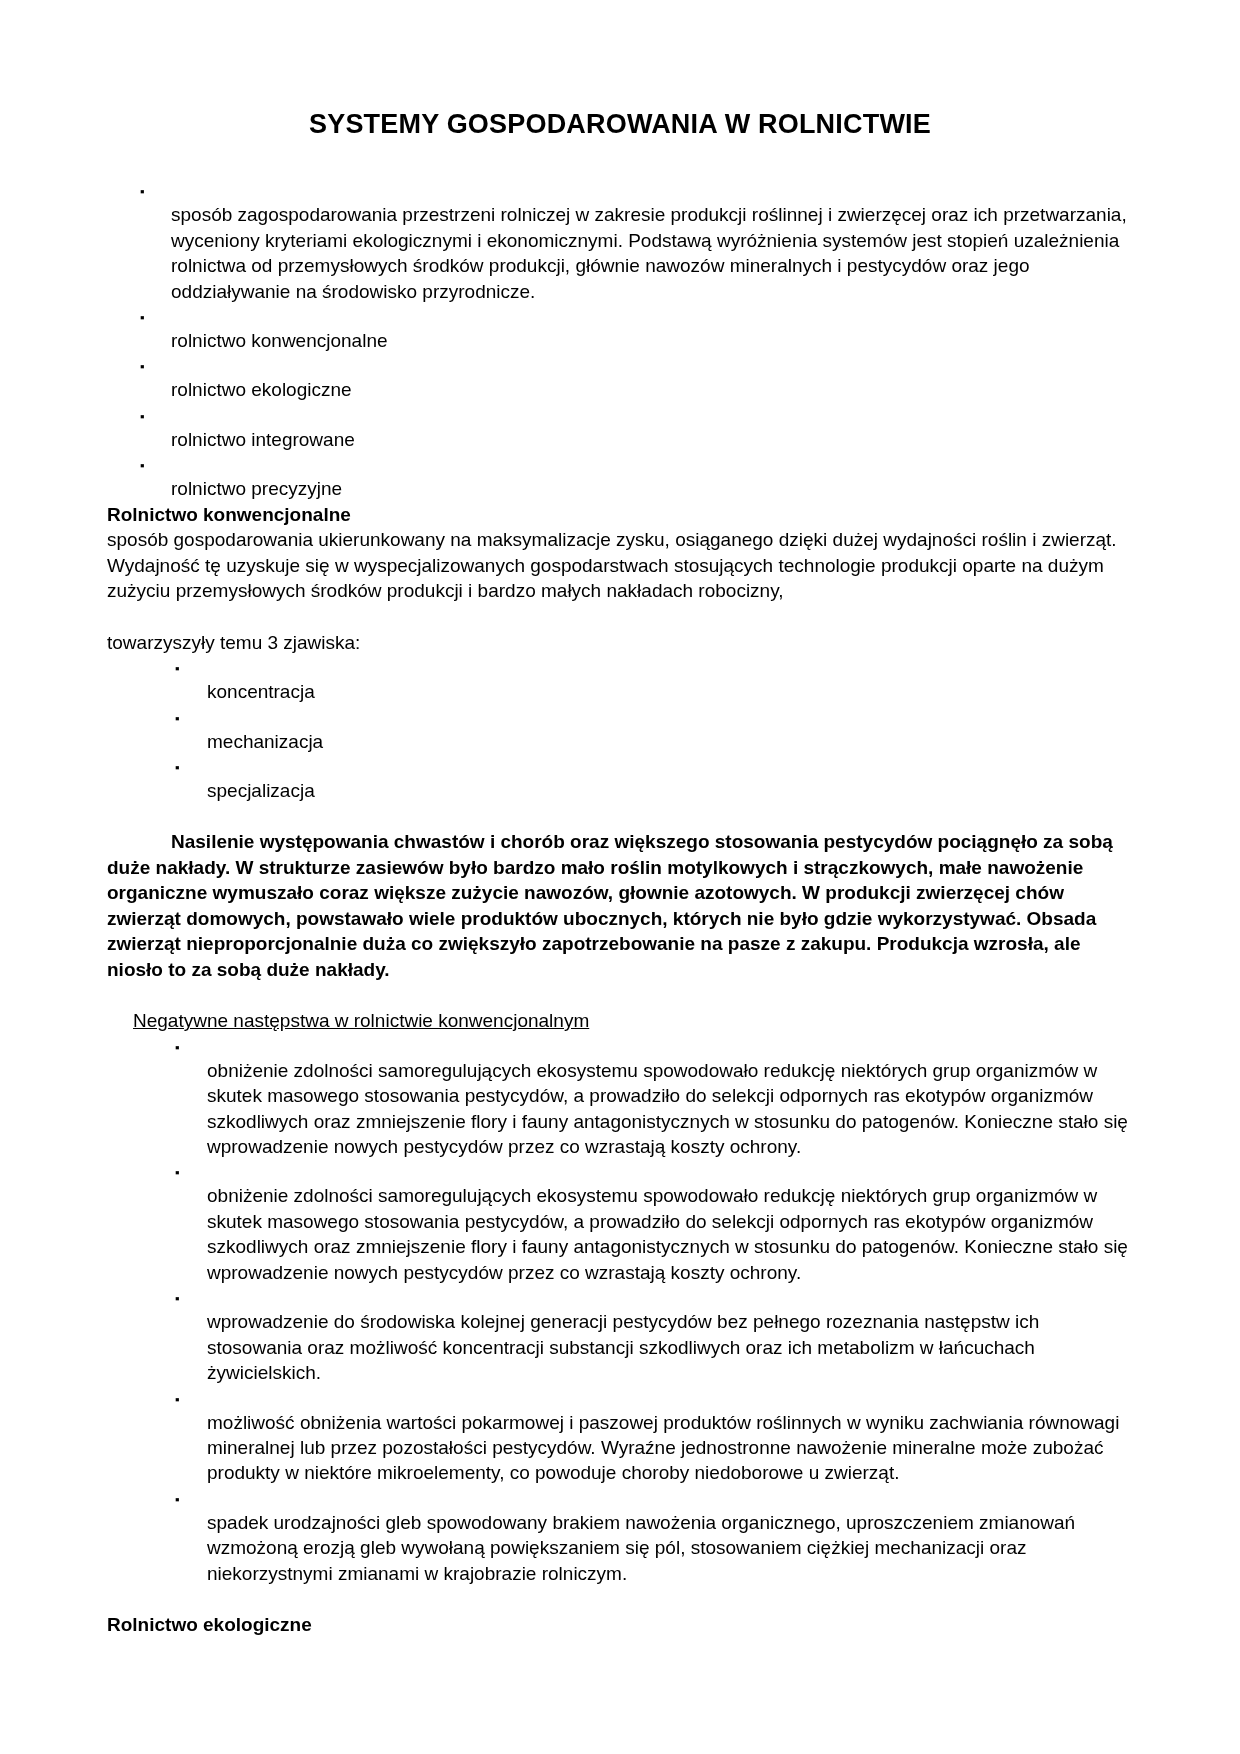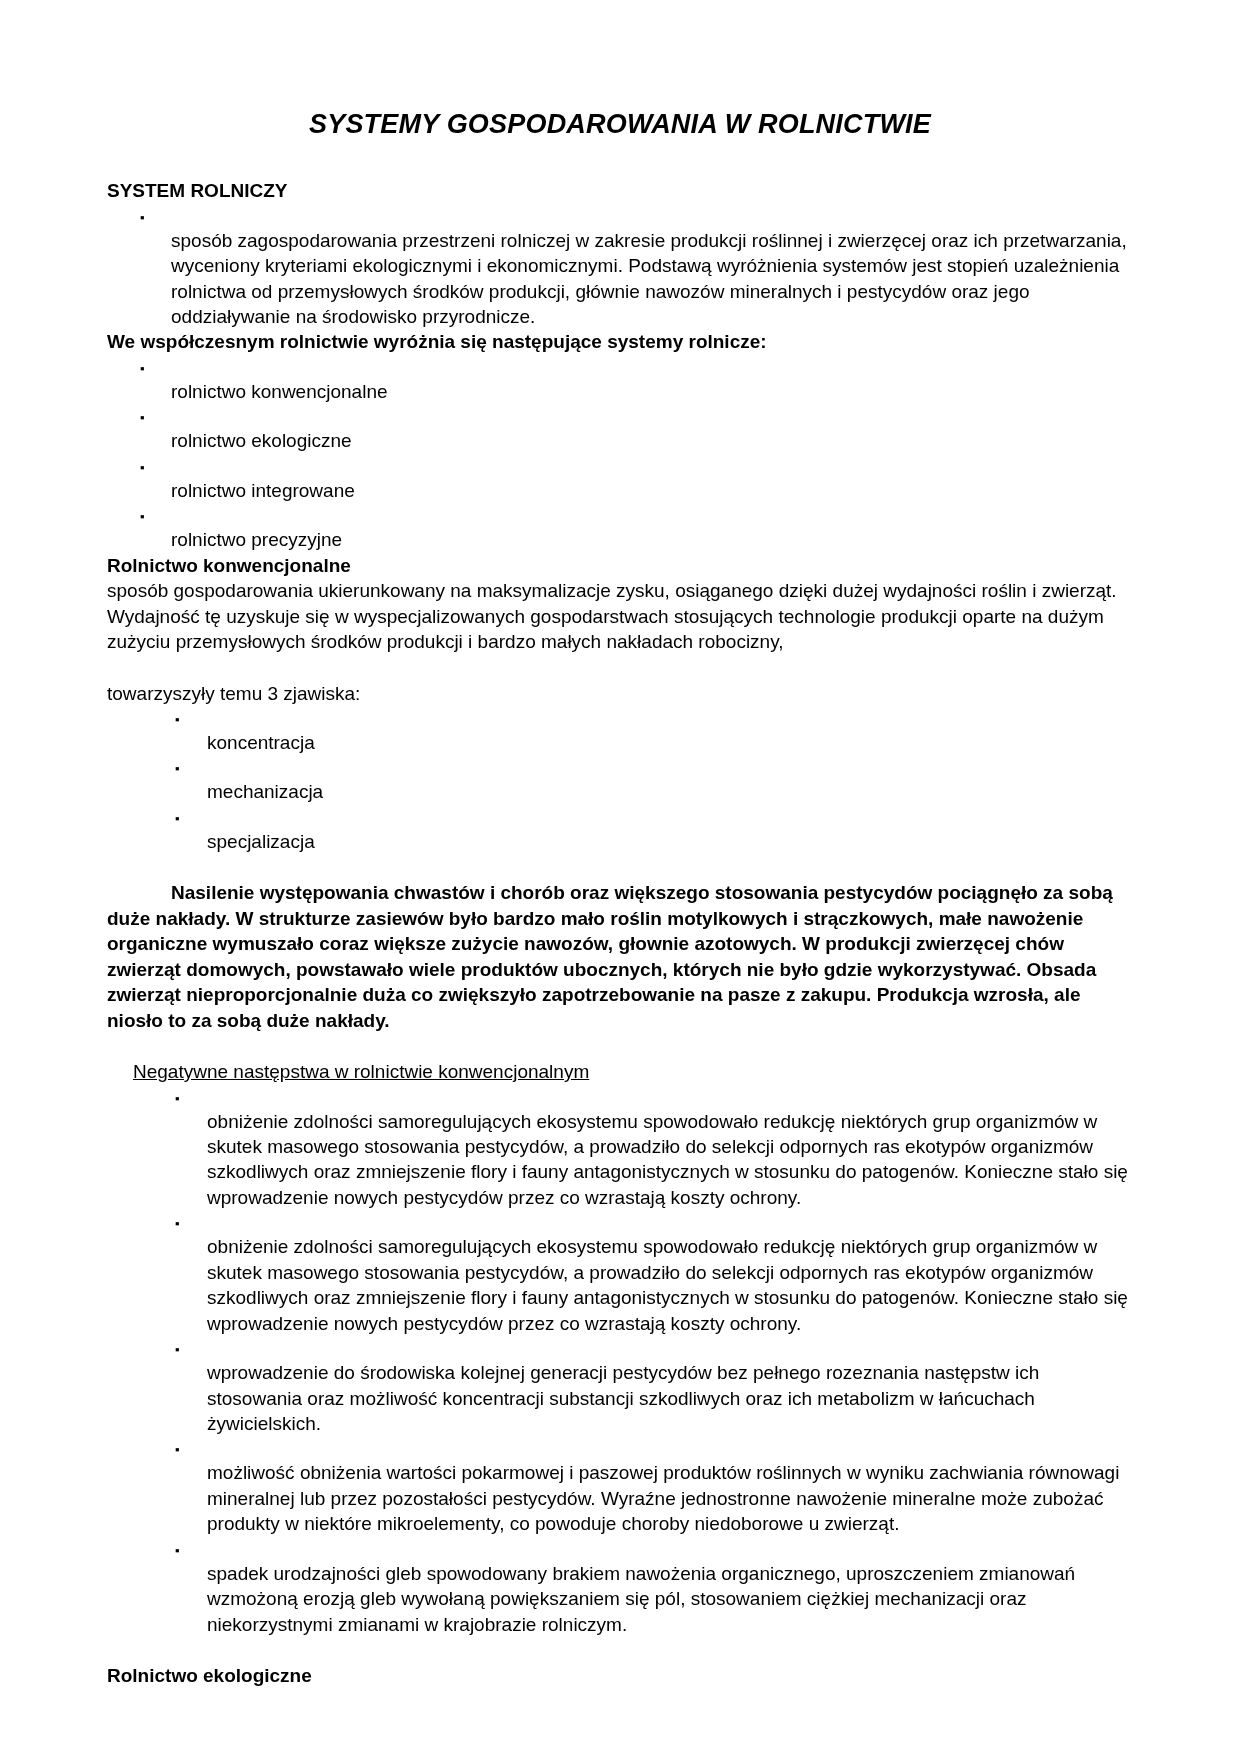"SYSTEMY GOSPODAROWANIA W ROLNICTWIE" .title { font-style: italic -> none }
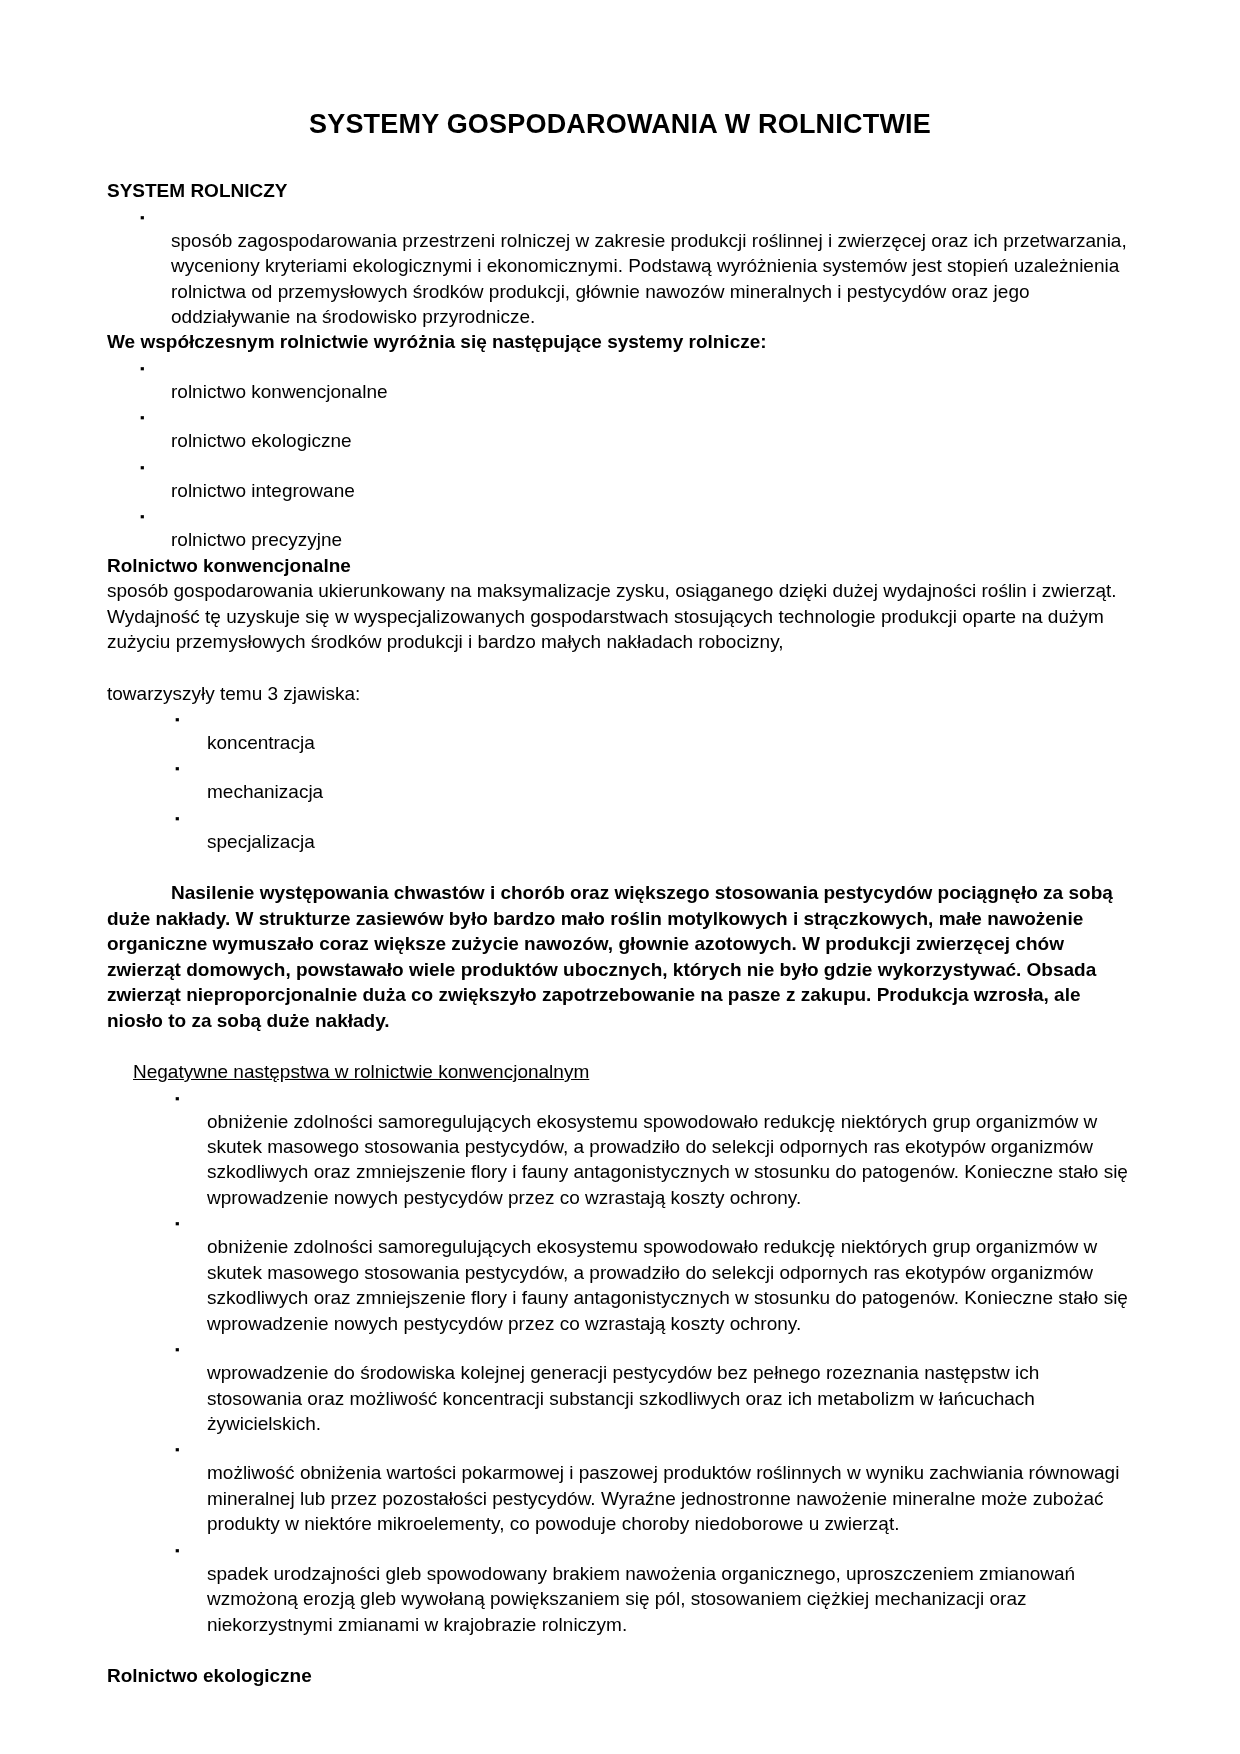"SYSTEM ROLNICZY" p.para { html: <p>SYSTEM ROLNICZY</p> -> none }
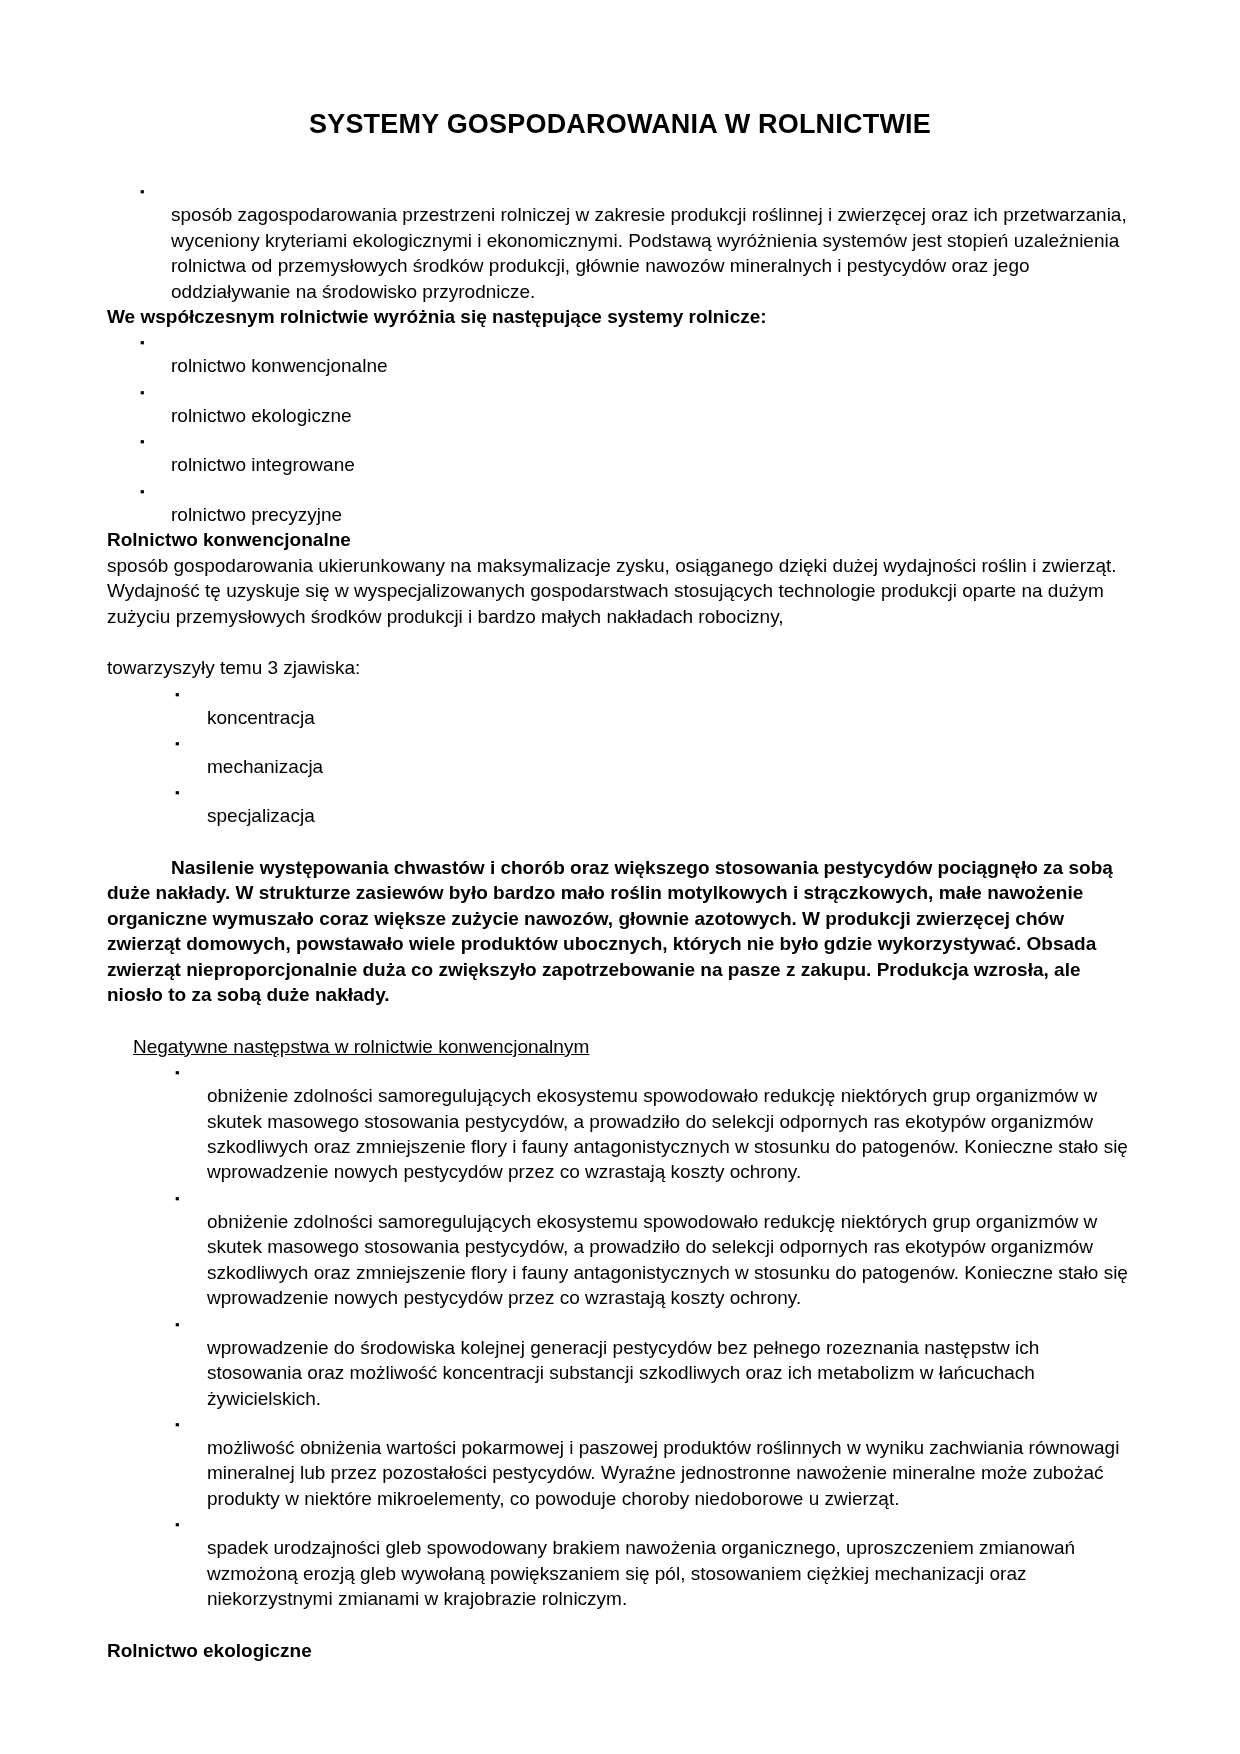"We współczesnym rolnictwie wyróżnia się" p.para { html: <p>We współczesnym rolnictwie wyróżnia się następujące systemy rolnicze:</p> -> none }
